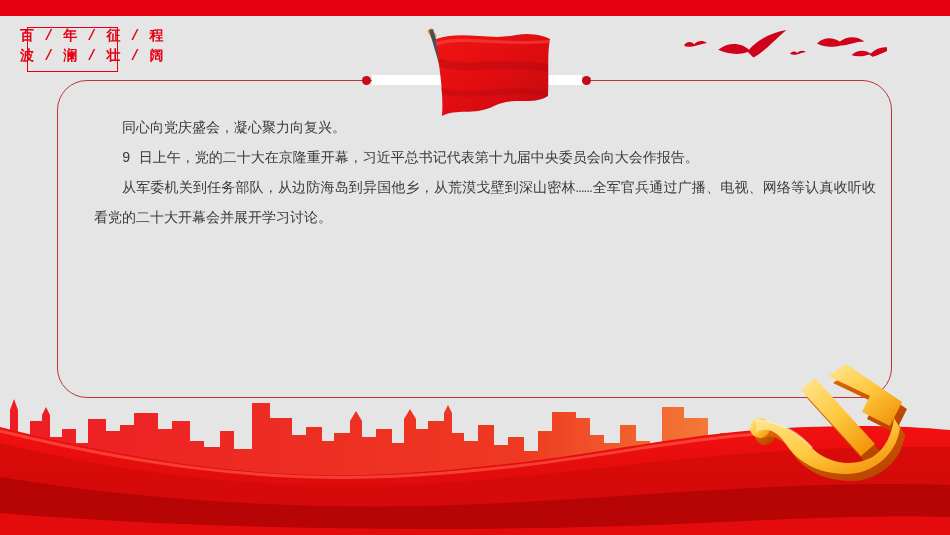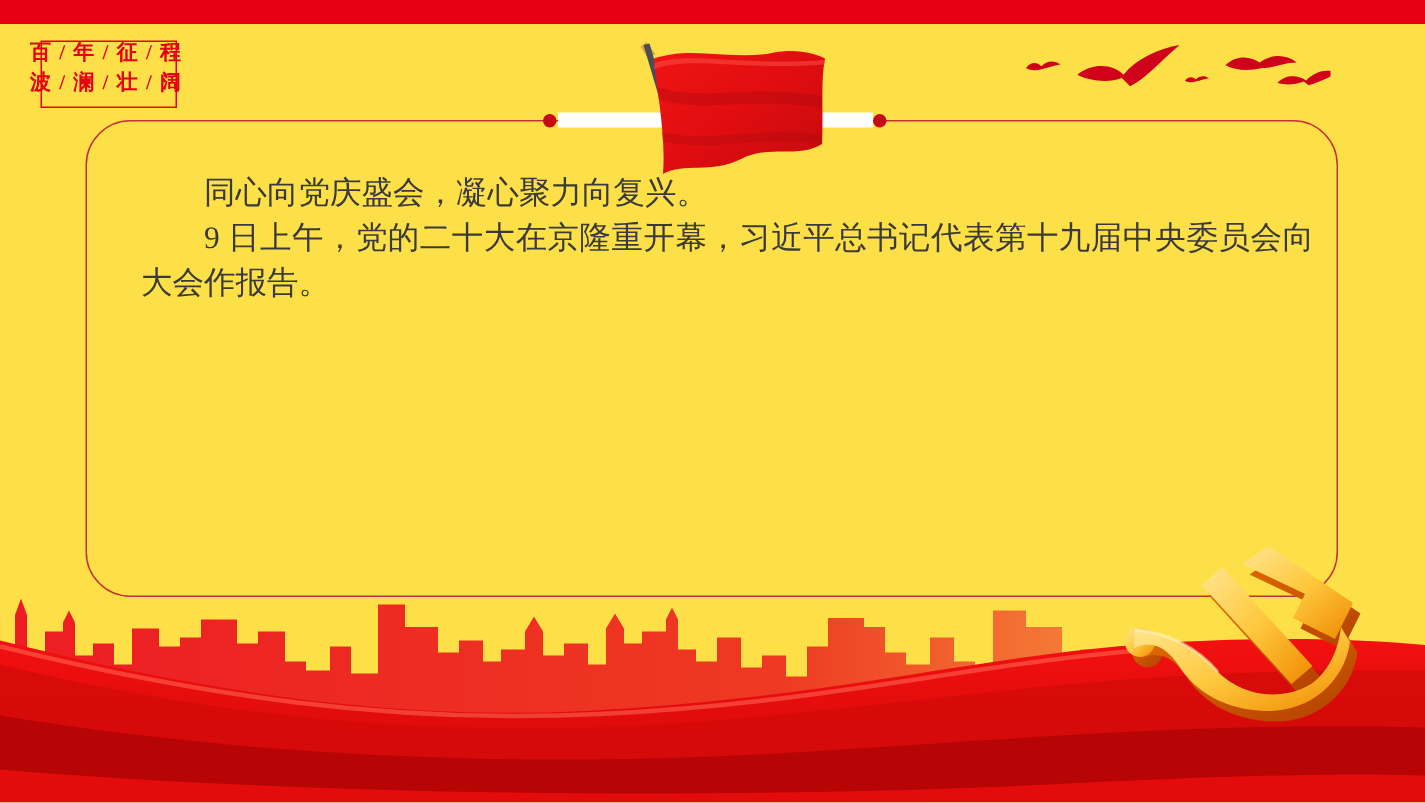"百 / 年 / 征" .stage { background: #fde047 -> #e5e5e5; font-family: Liberation Serif, serif -> Liberation Mono, monospace }
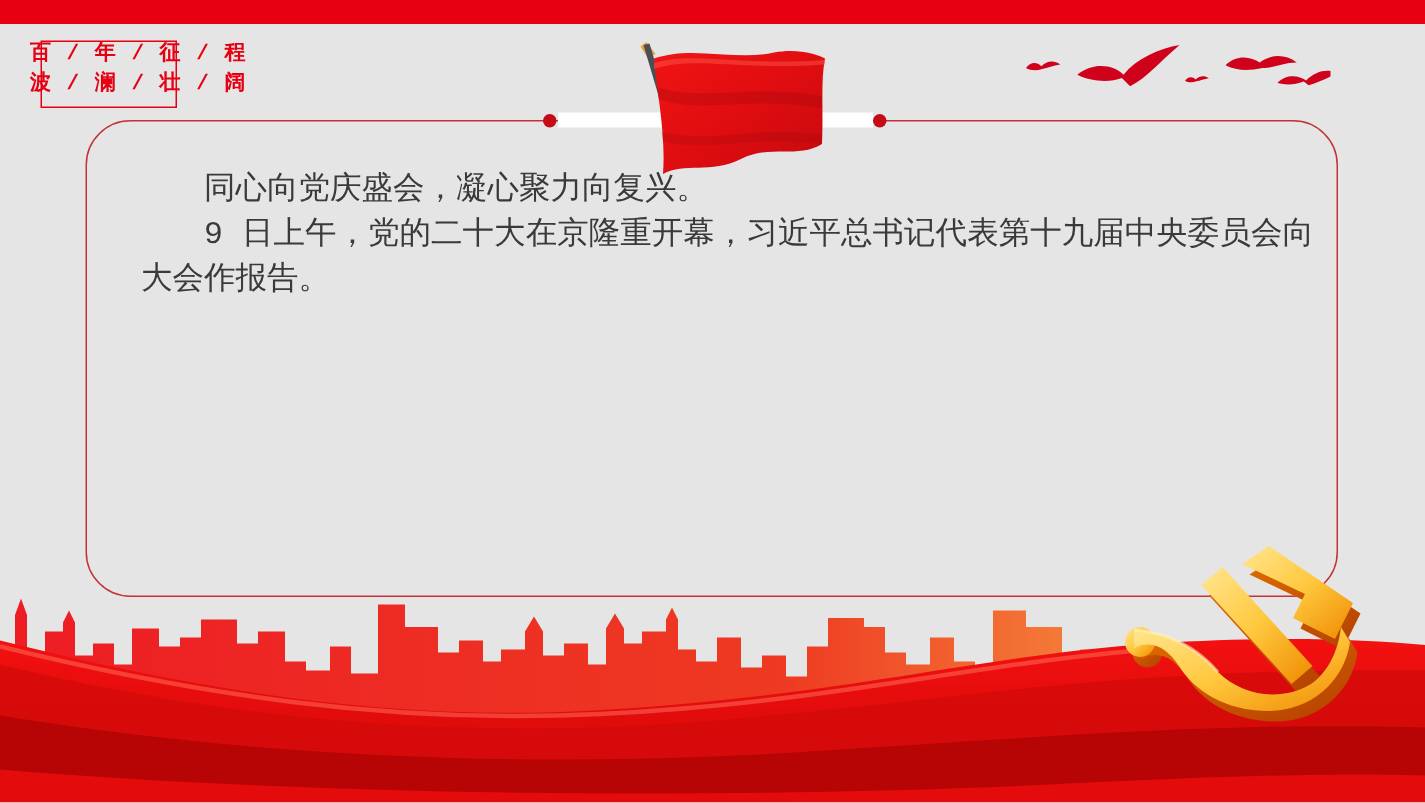"同心向党庆盛会，凝心聚力向复兴。" .body-text { font-size: 21px -> 14px }
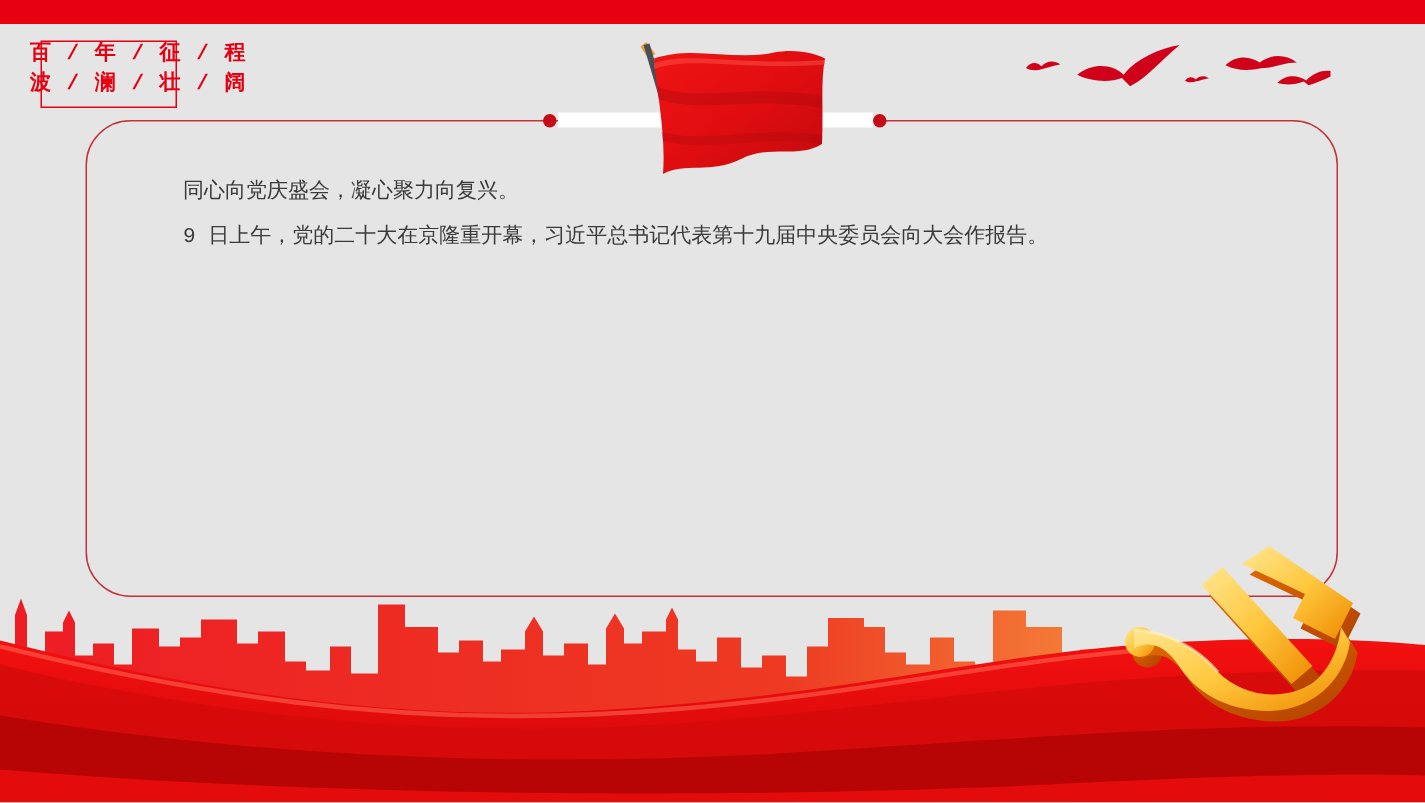"从军委机关到任务部队，从边防海岛到异国他乡，从荒漠戈壁到深山密林……全军官兵通过" p { html: none -> <p>从军委机关到任务部队，从边防海岛到异国他乡，从荒漠戈壁到深山密林……全军官兵通过广播、电视、网络等认真收听收看党的二十大开幕会并展开学习讨论。</p> }
